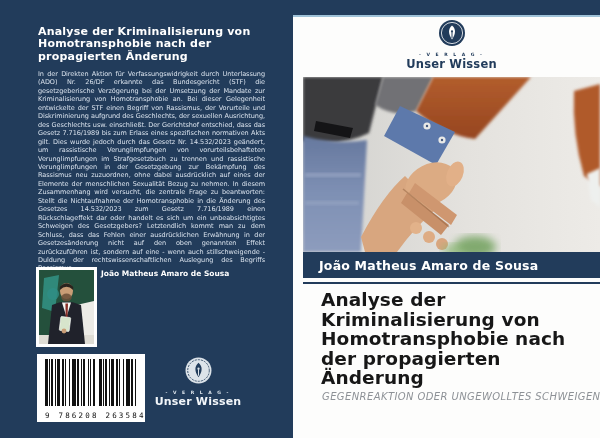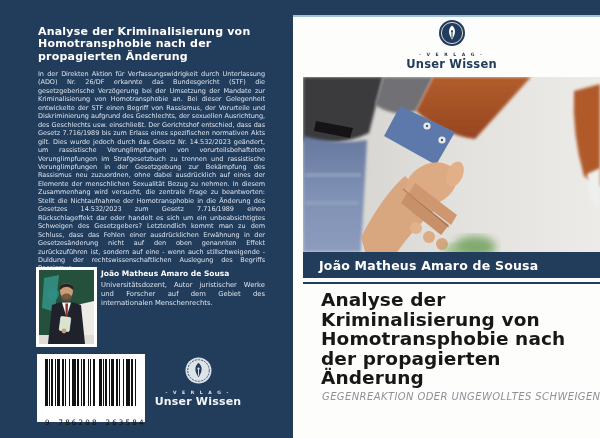"Universitätsdozent, Autor juristischer" div.bio-line { html: <div>Universitätsdozent, Autor juristischer Werke und Forscher auf dem Gebiet des internationalen Menschenrechts.</div> -> none }
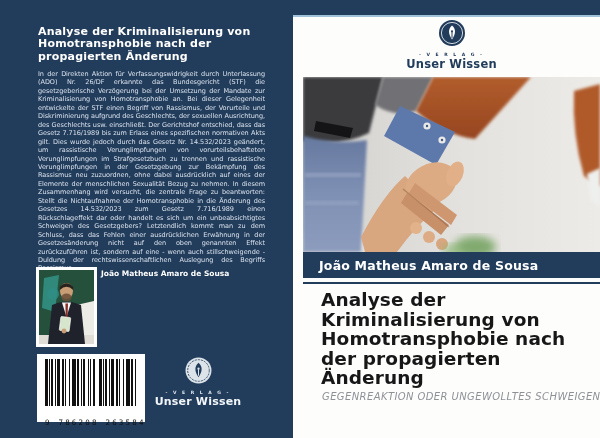"9 786208 263584" .barcode-digits { margin-top: 8px -> 1px }
